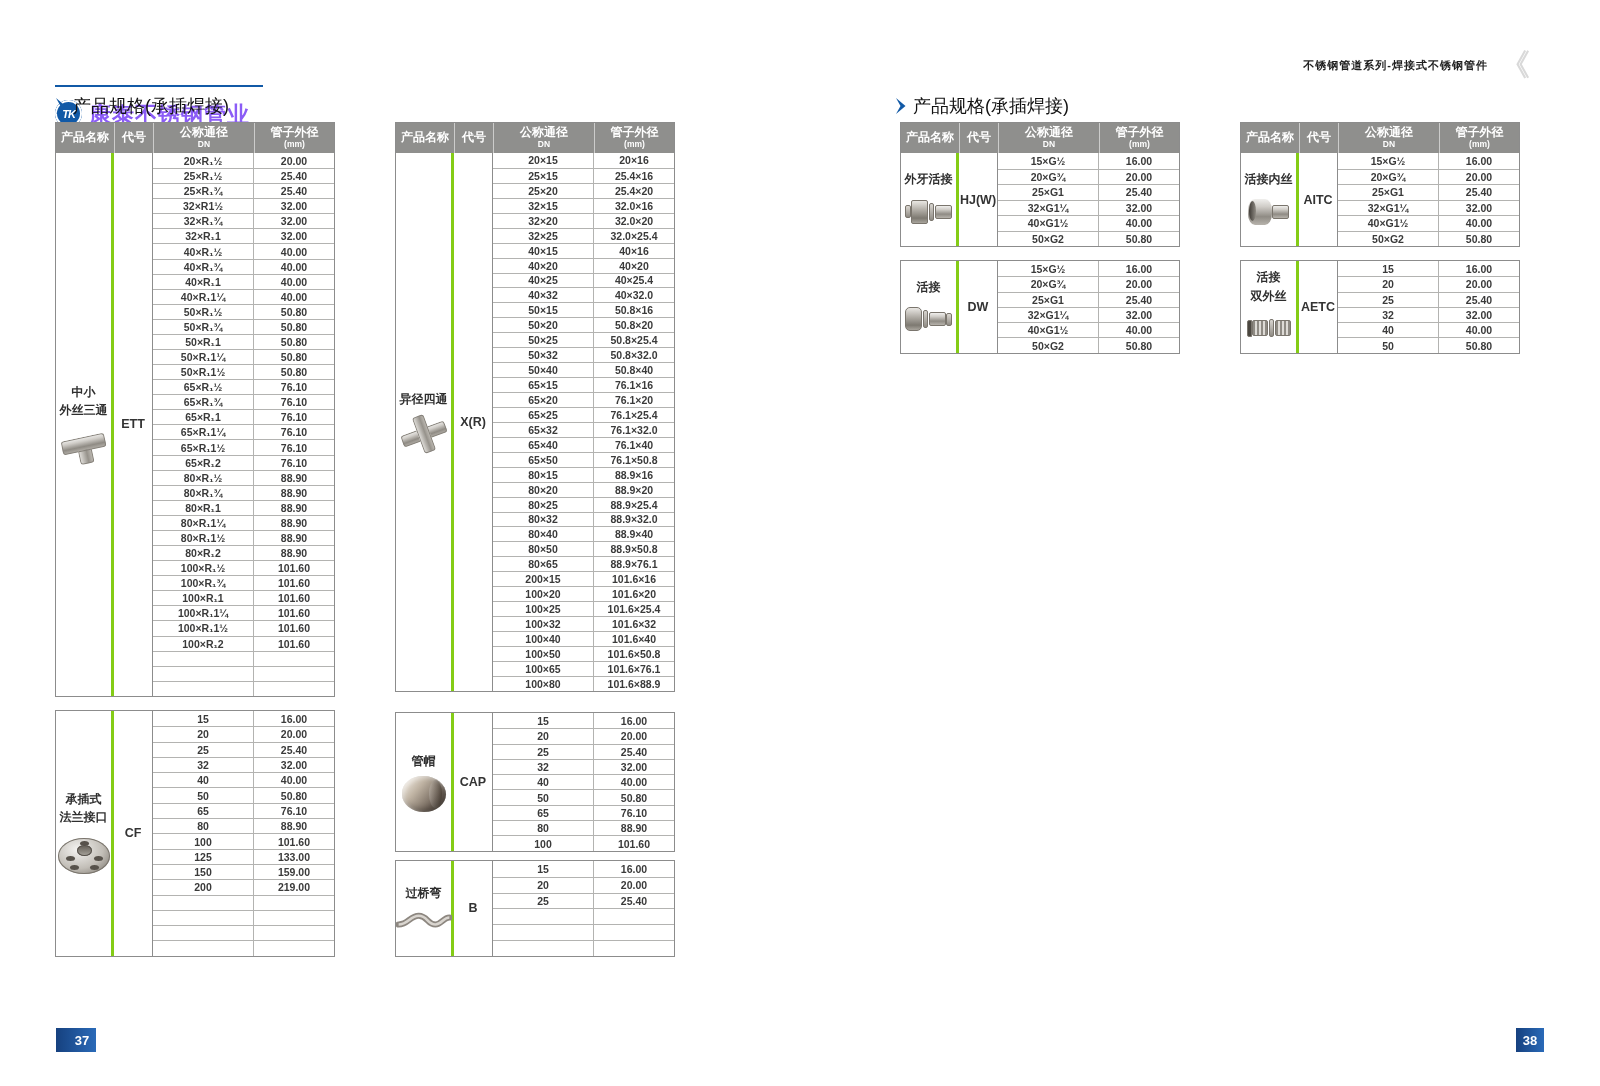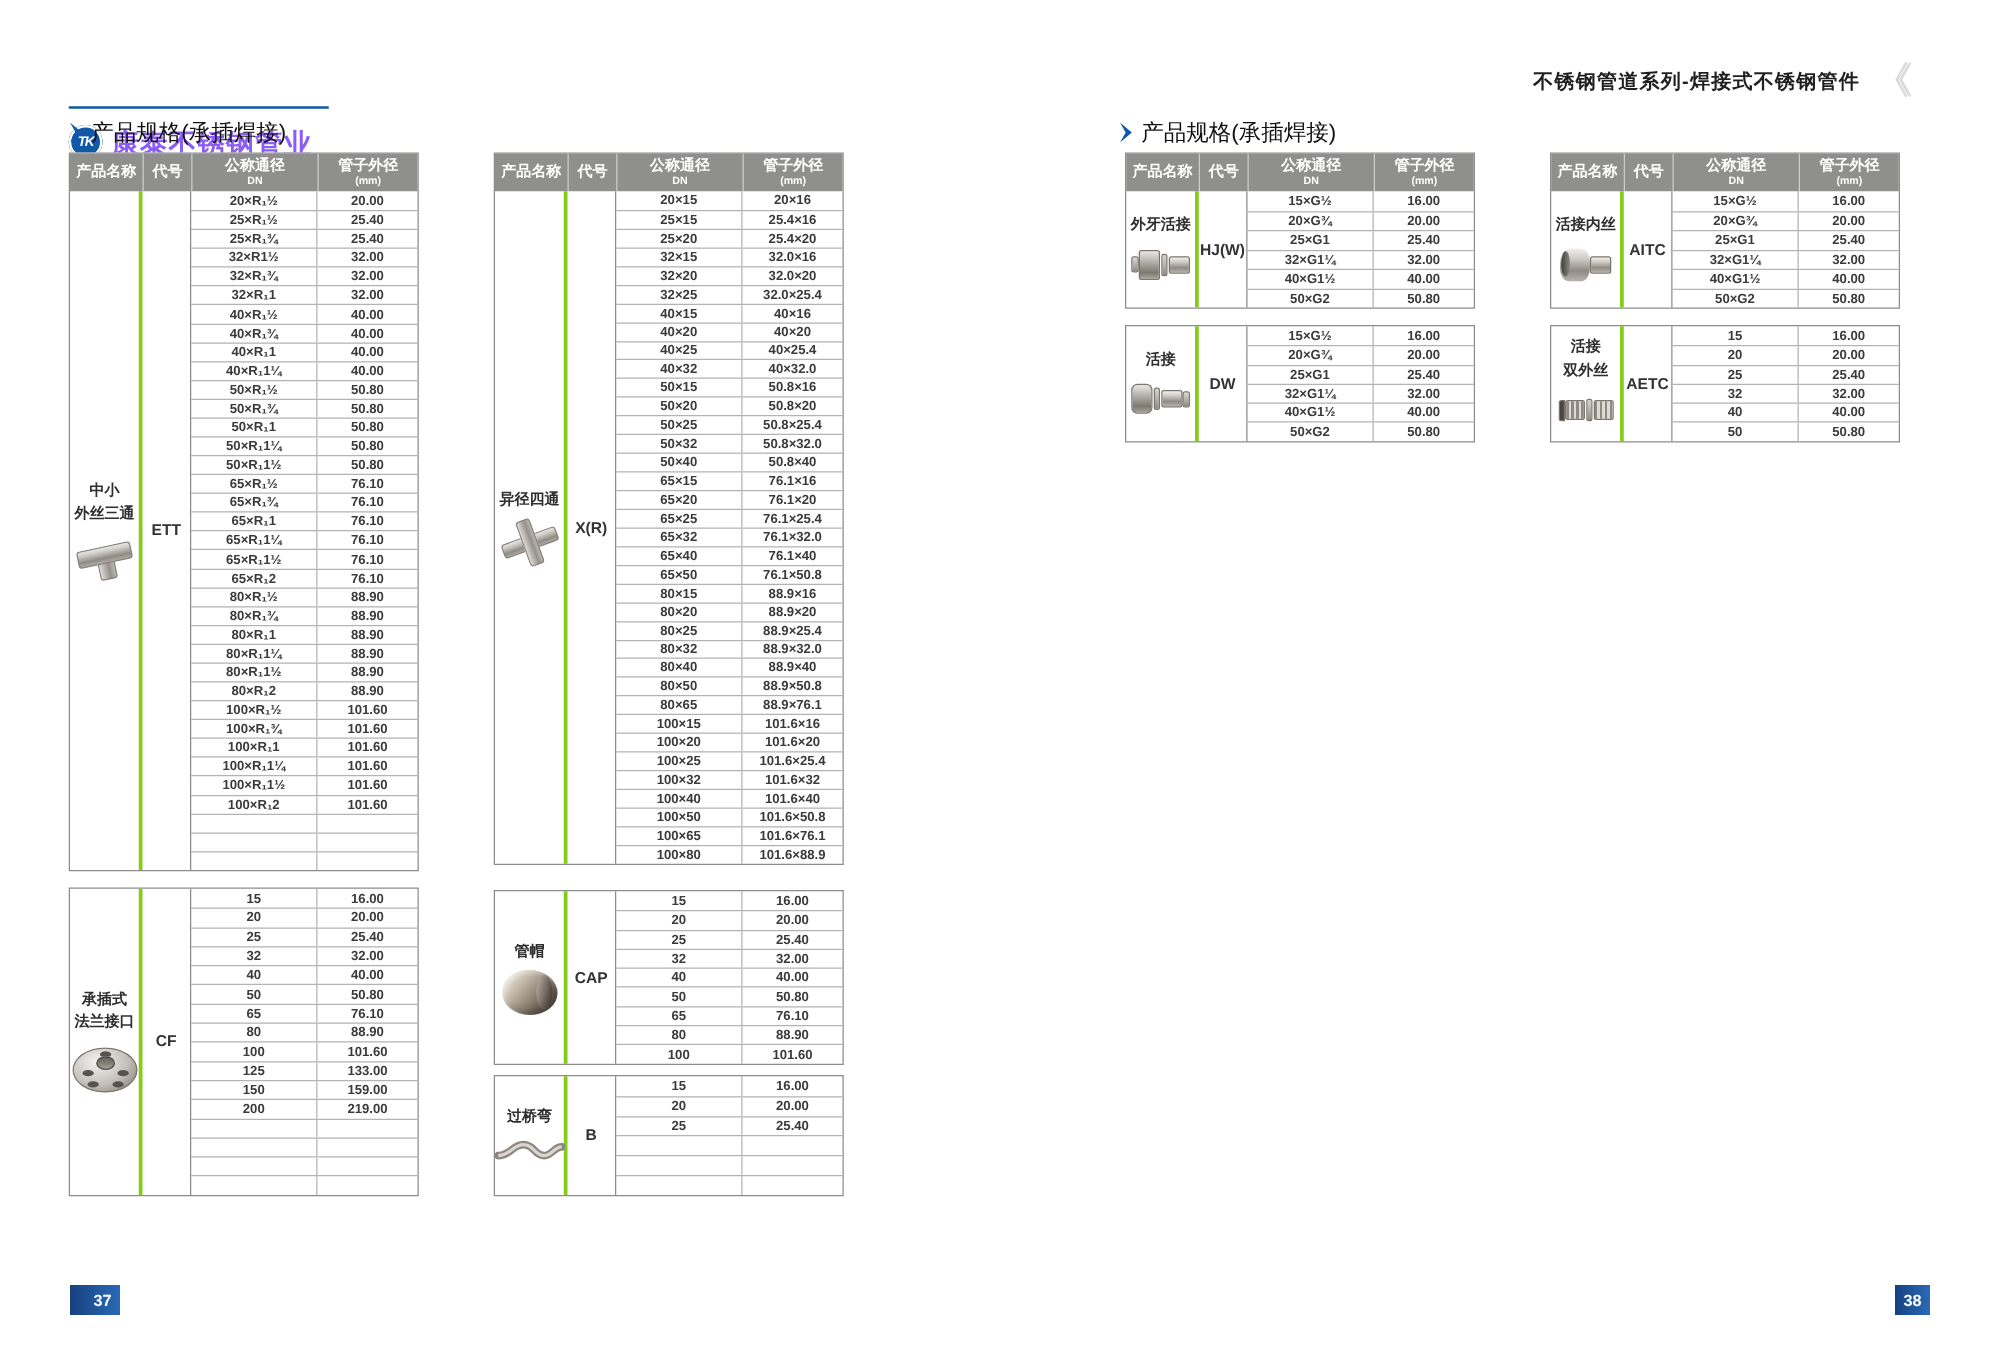"不锈钢管道系列-焊接式不锈钢管件" .series-title { font-size: 16px -> 11px }
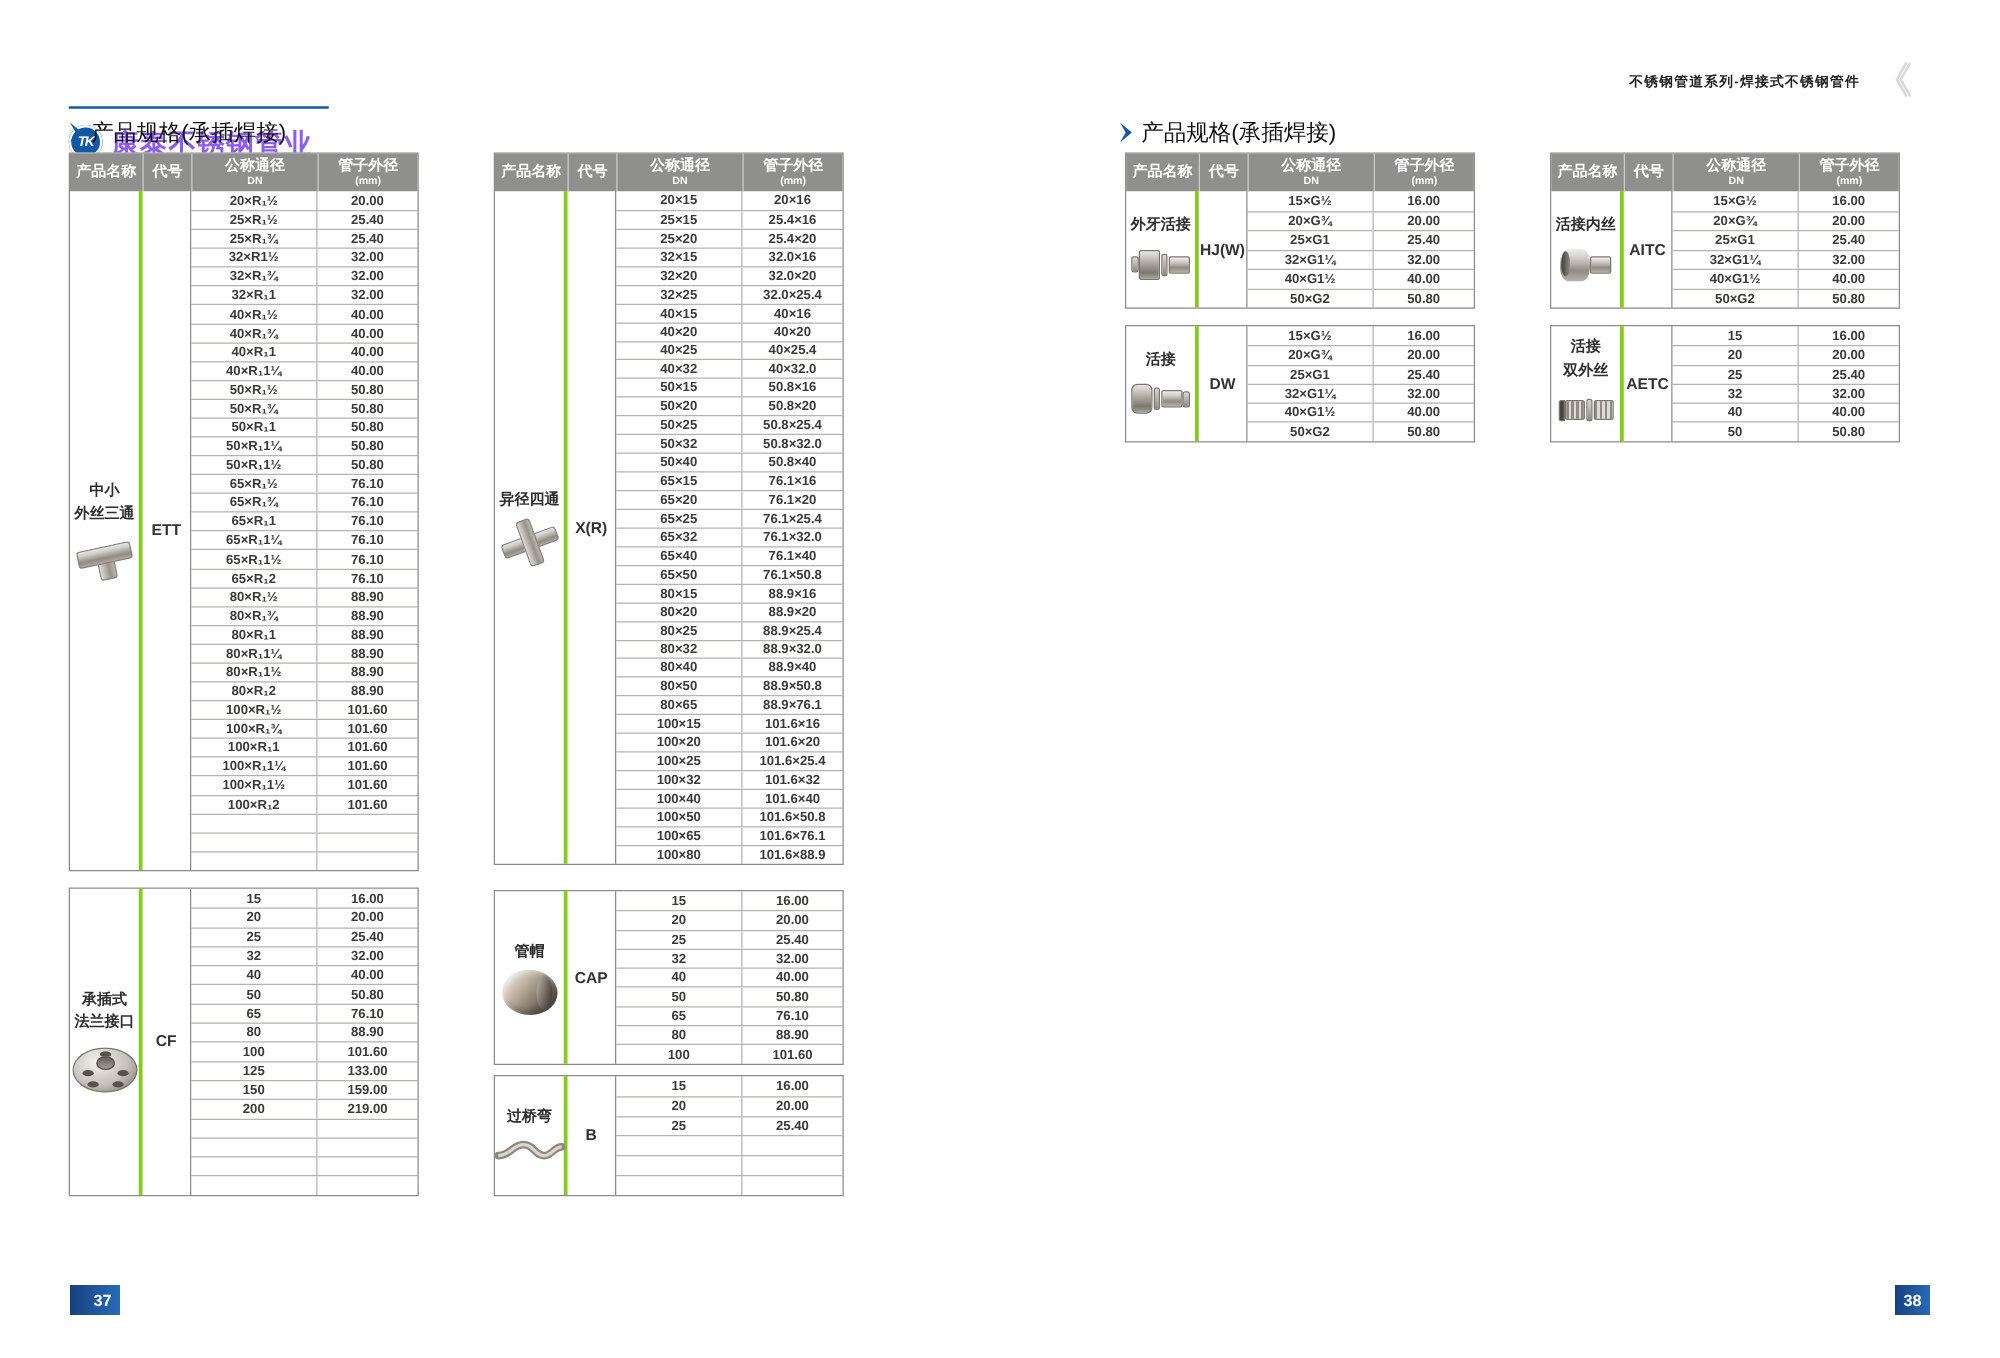"100×15" div.td { text: 100 -> 200 }
